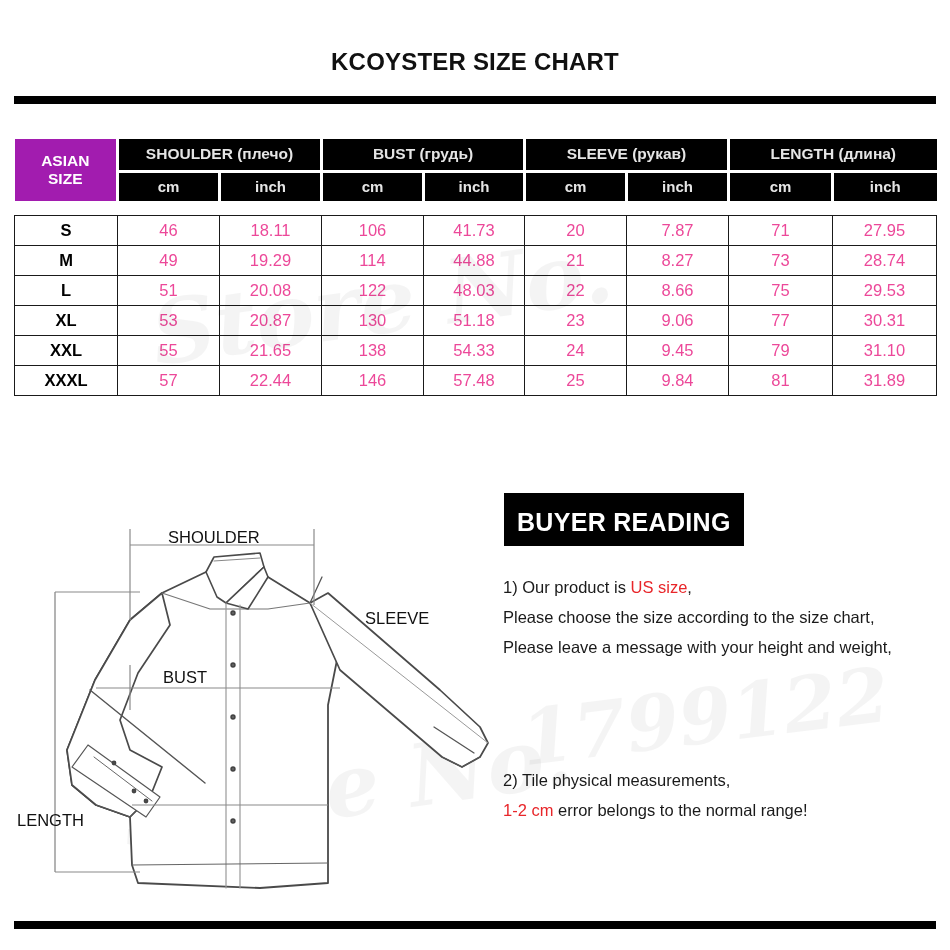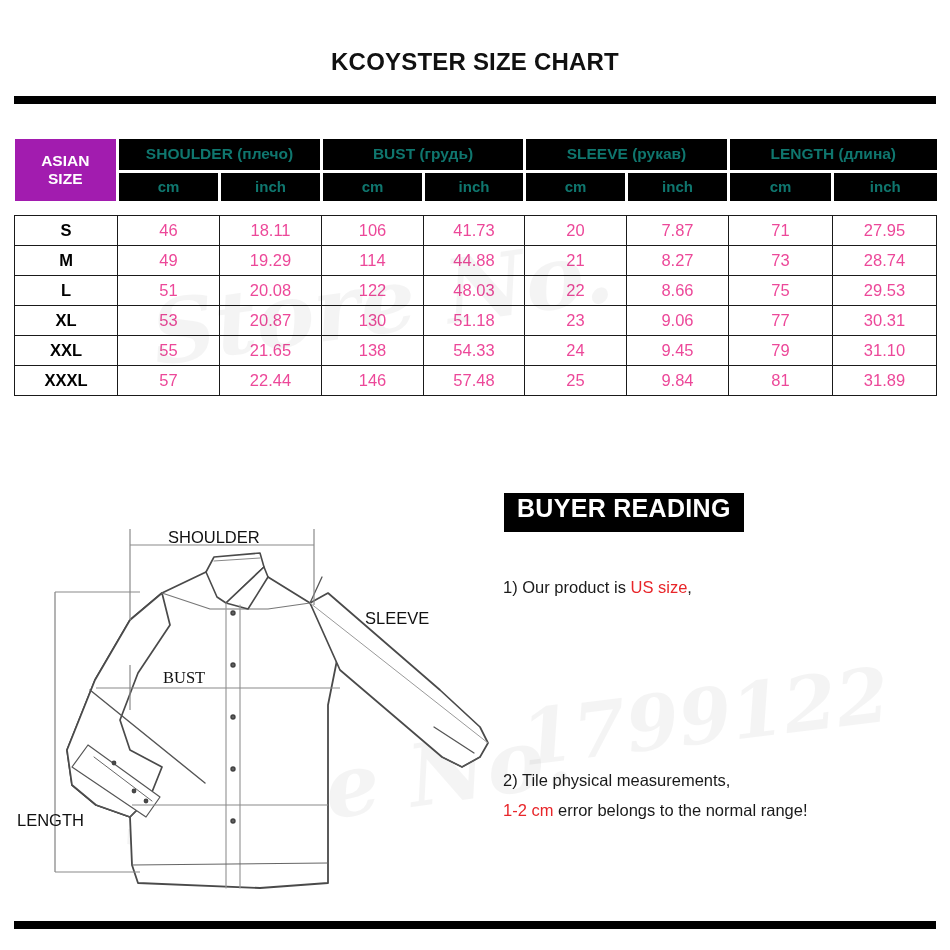"SHOULDER (плечо)" .hdr { color: #0f766e -> #e5e5e5 }
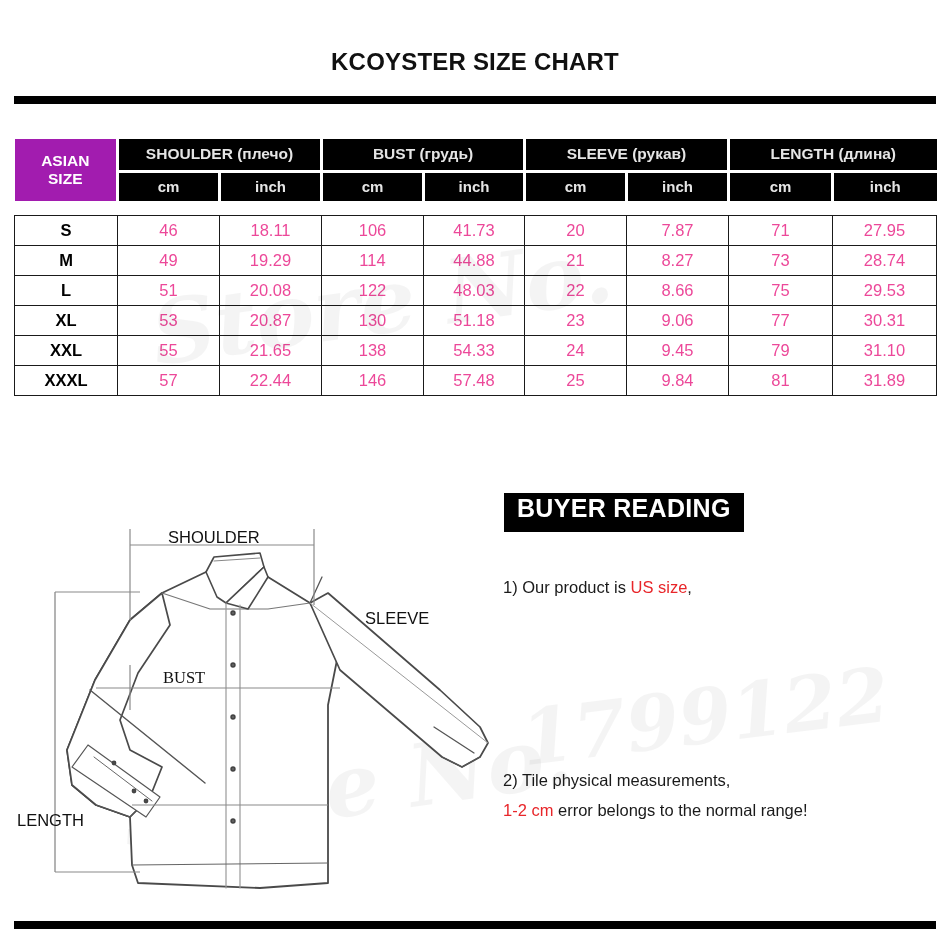"BUYER READING" .br-badge { padding: 1px 13px 9px 13px -> 15px 13px 9px 13px }
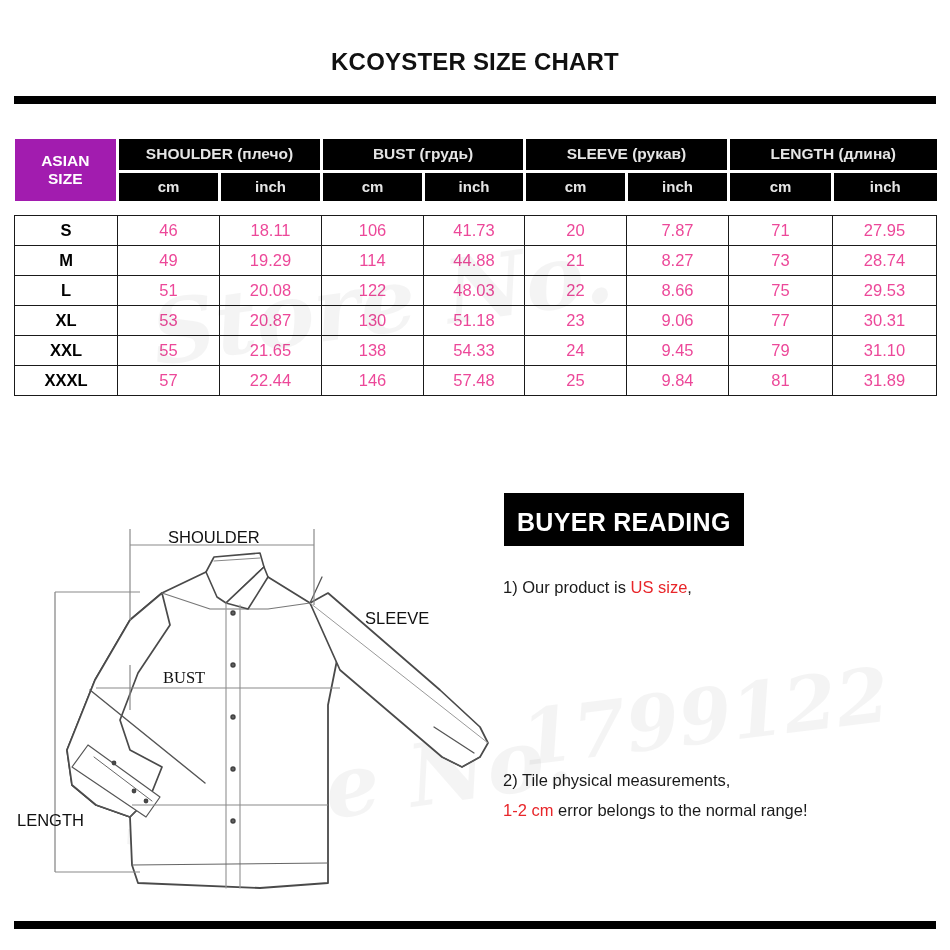"Please choose the size according" div.br-line { html: none -> <div>Please choose the size according to the size chart,</div> }
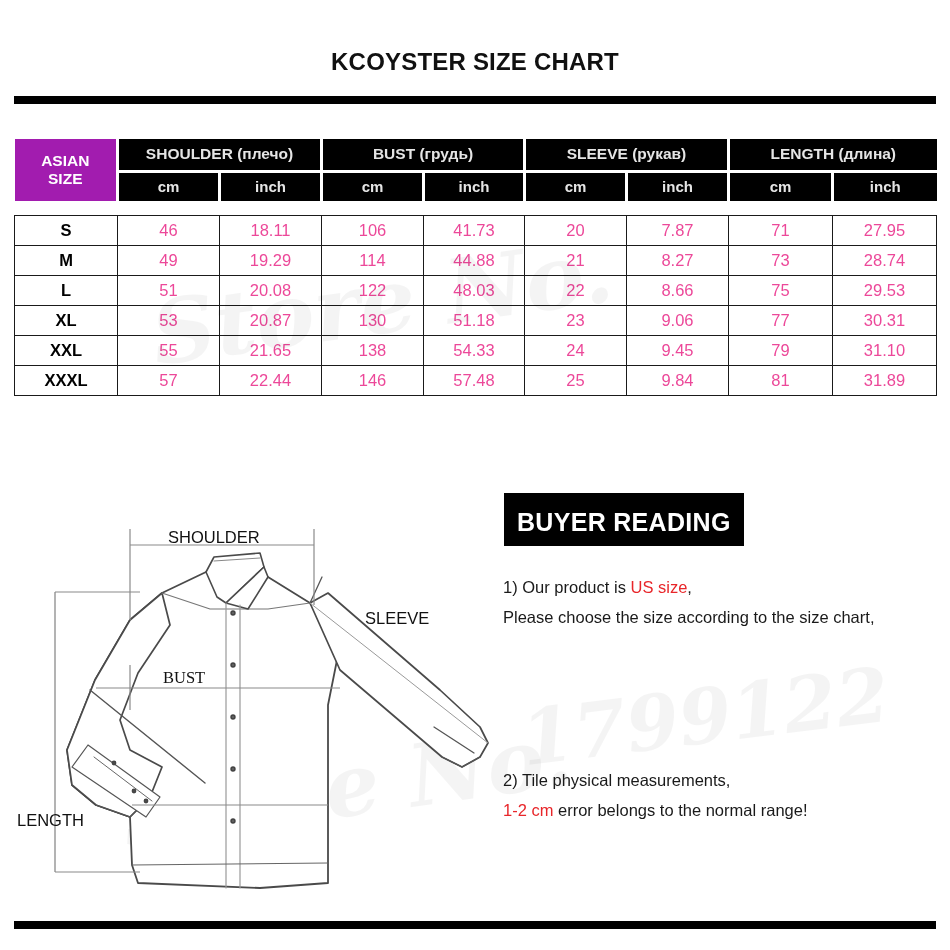"Please leave a message with" div.br-line { html: none -> <div>Please leave a message with your height and weight,</div> }
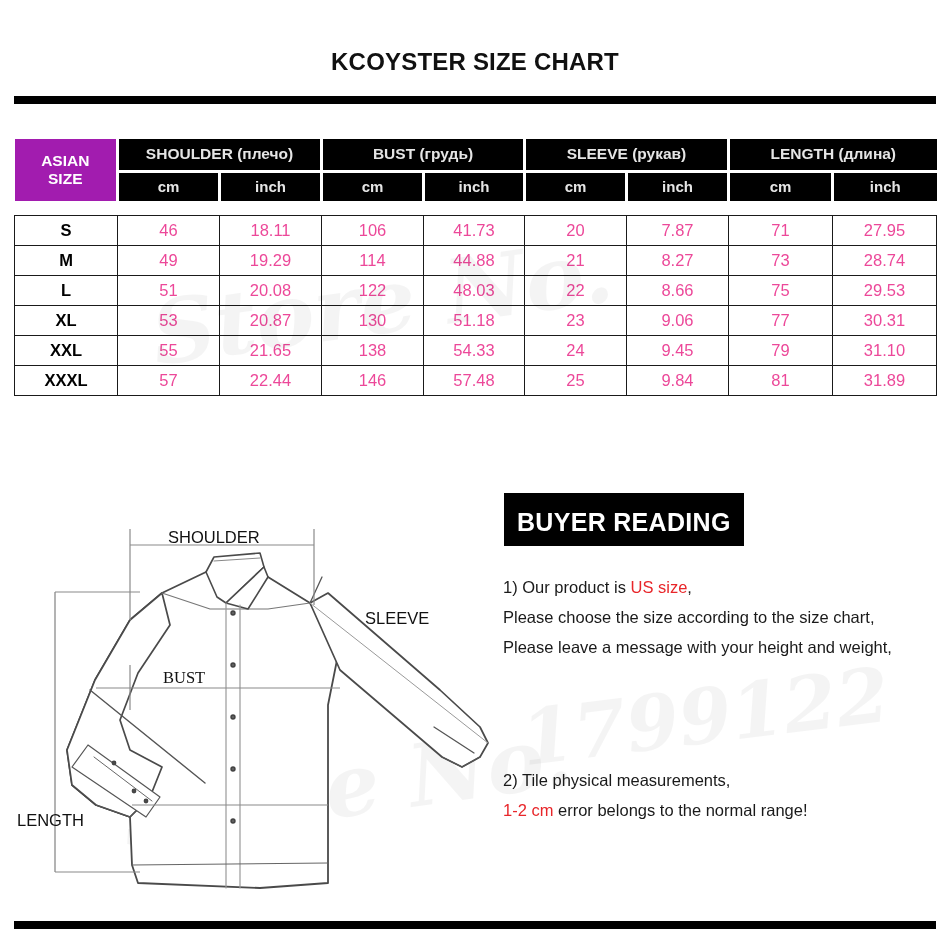"BUST" .lbl-bust { font-family: Liberation Serif, serif -> none }
